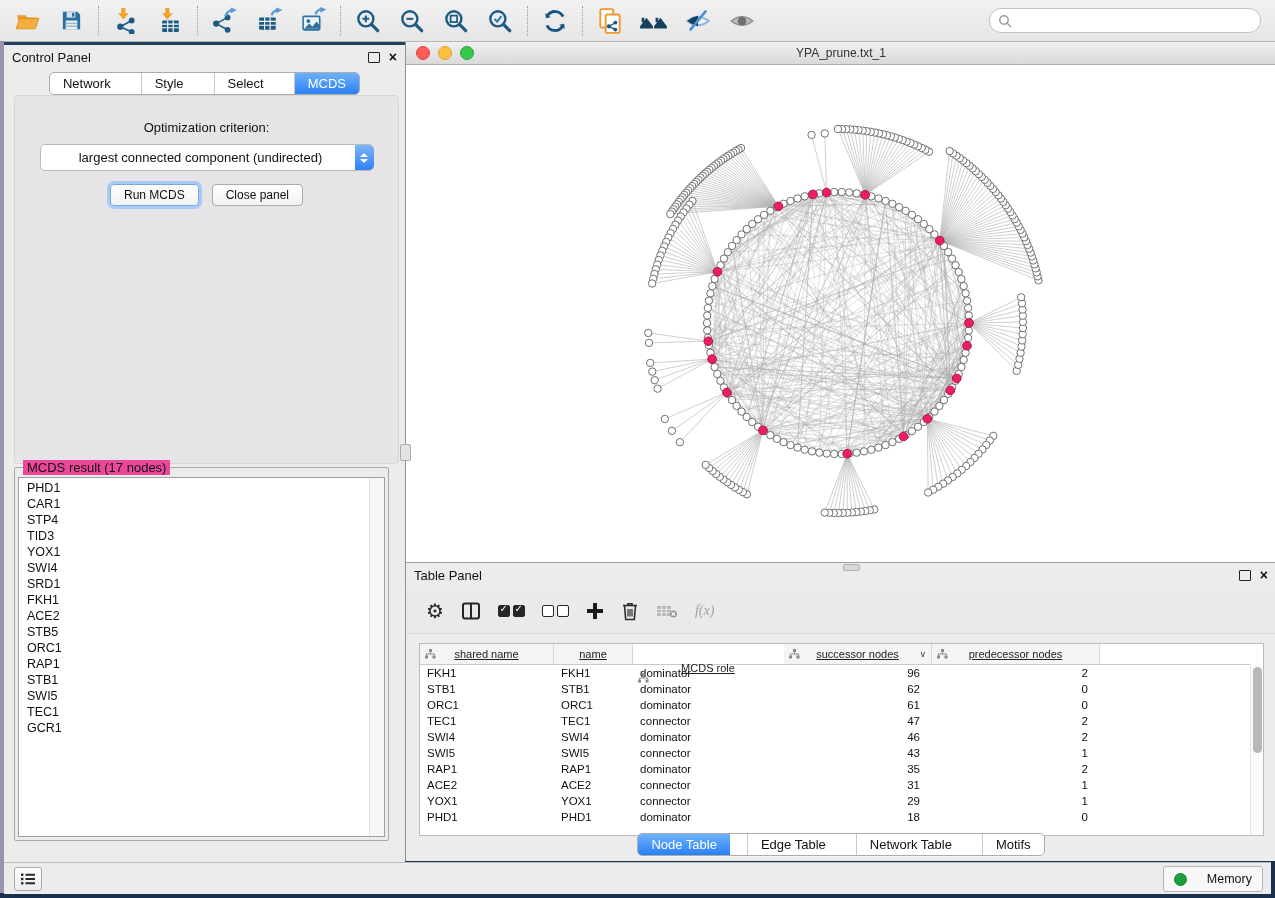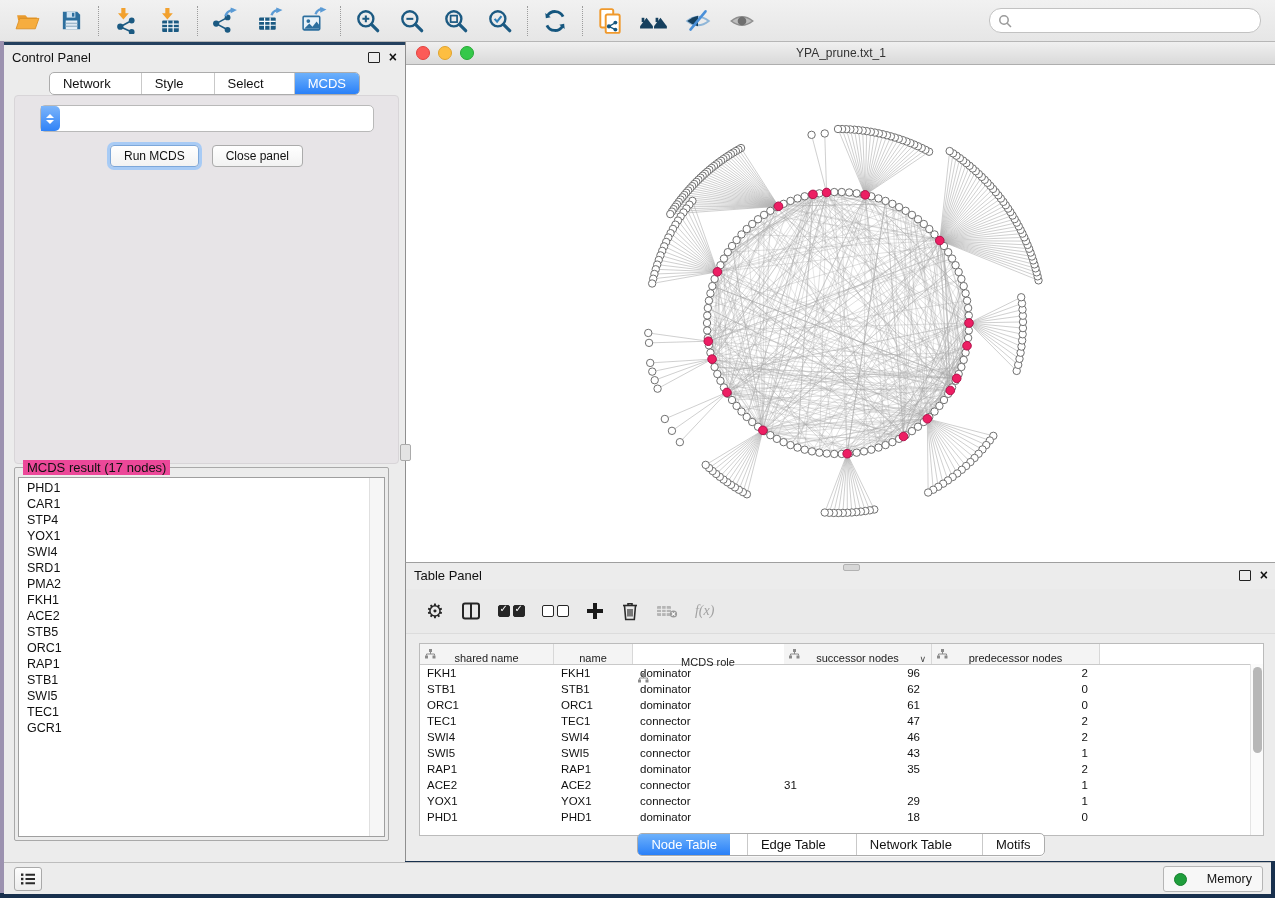"Optimization criterion:" div.opt-label { html: none -> <div>Optimization criterion:</div> }
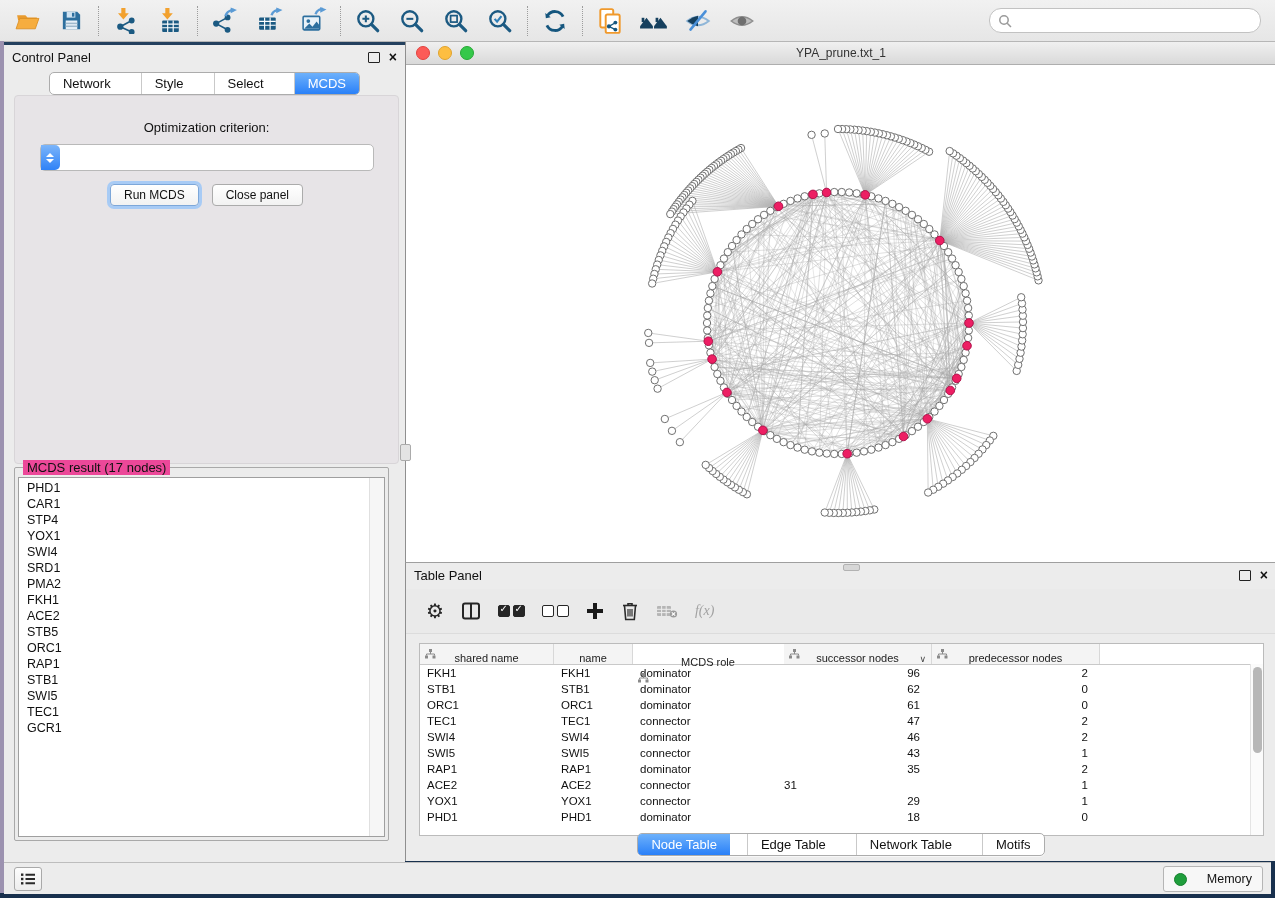"largest connected component (undirected)" span.dd-val { html: none -> <span>largest connected component (undirected)</span> }
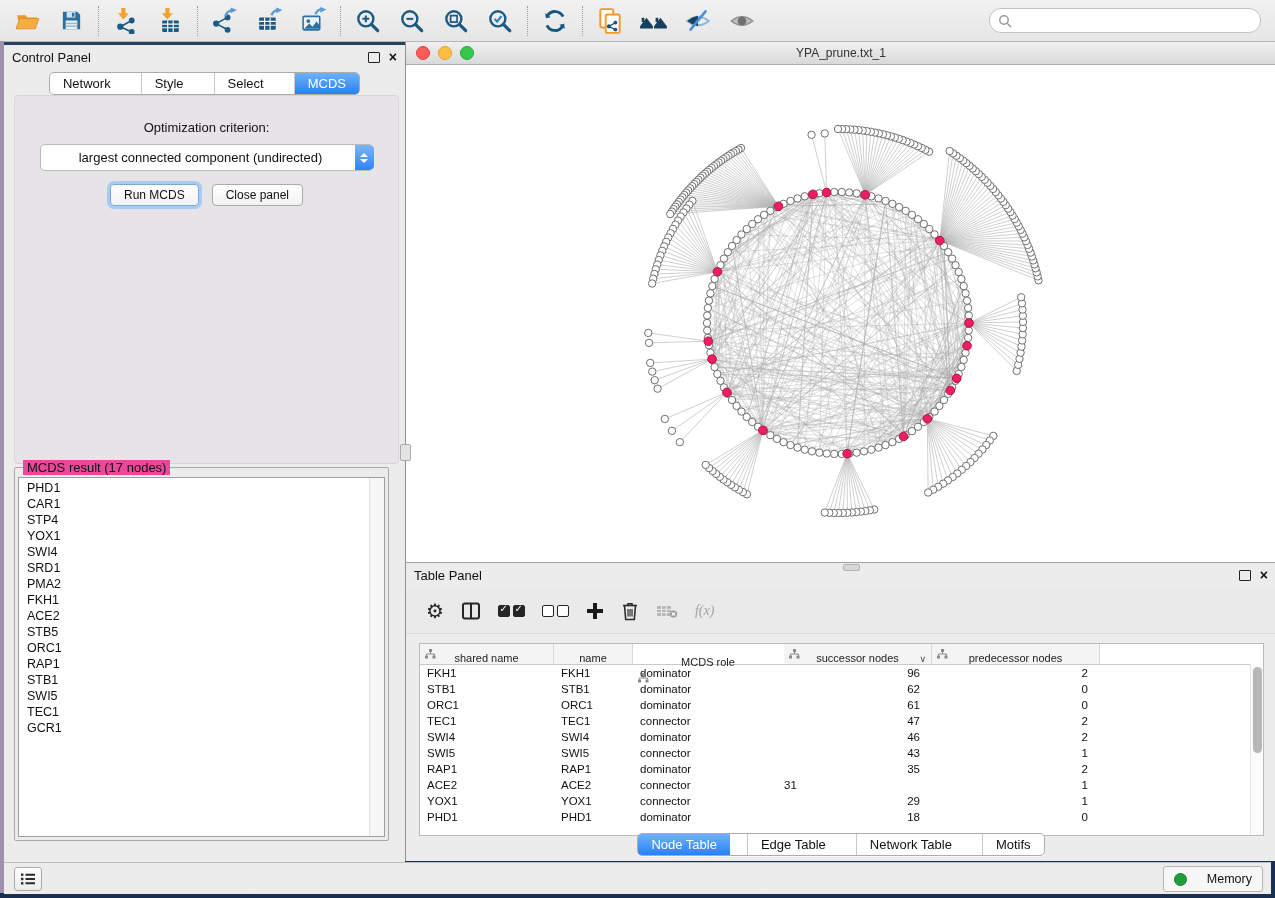"TID3" div.mcds-item { html: none -> <div>TID3</div> }
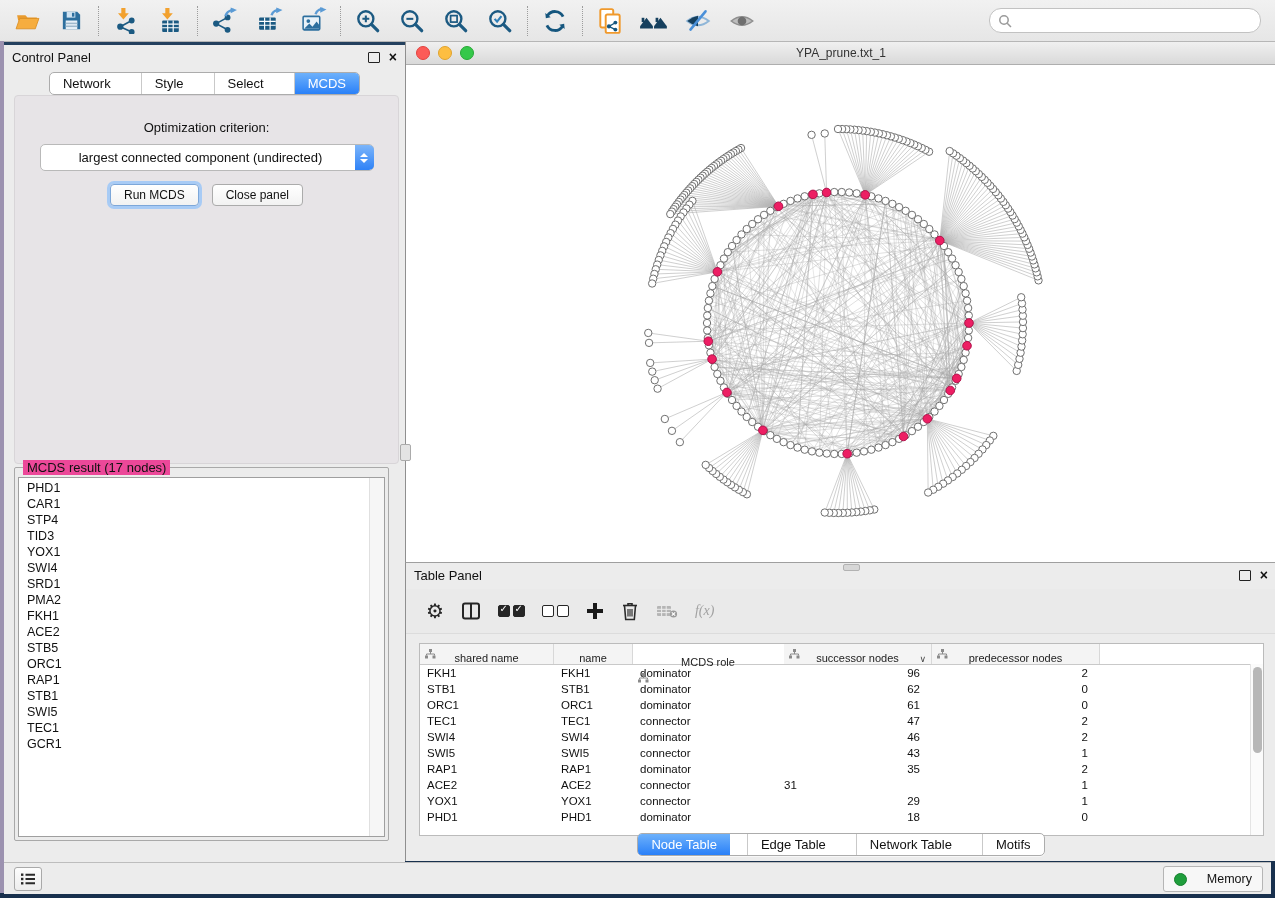"PMA2" div.mcds-item { html: <div>PMA2</div> -> none }
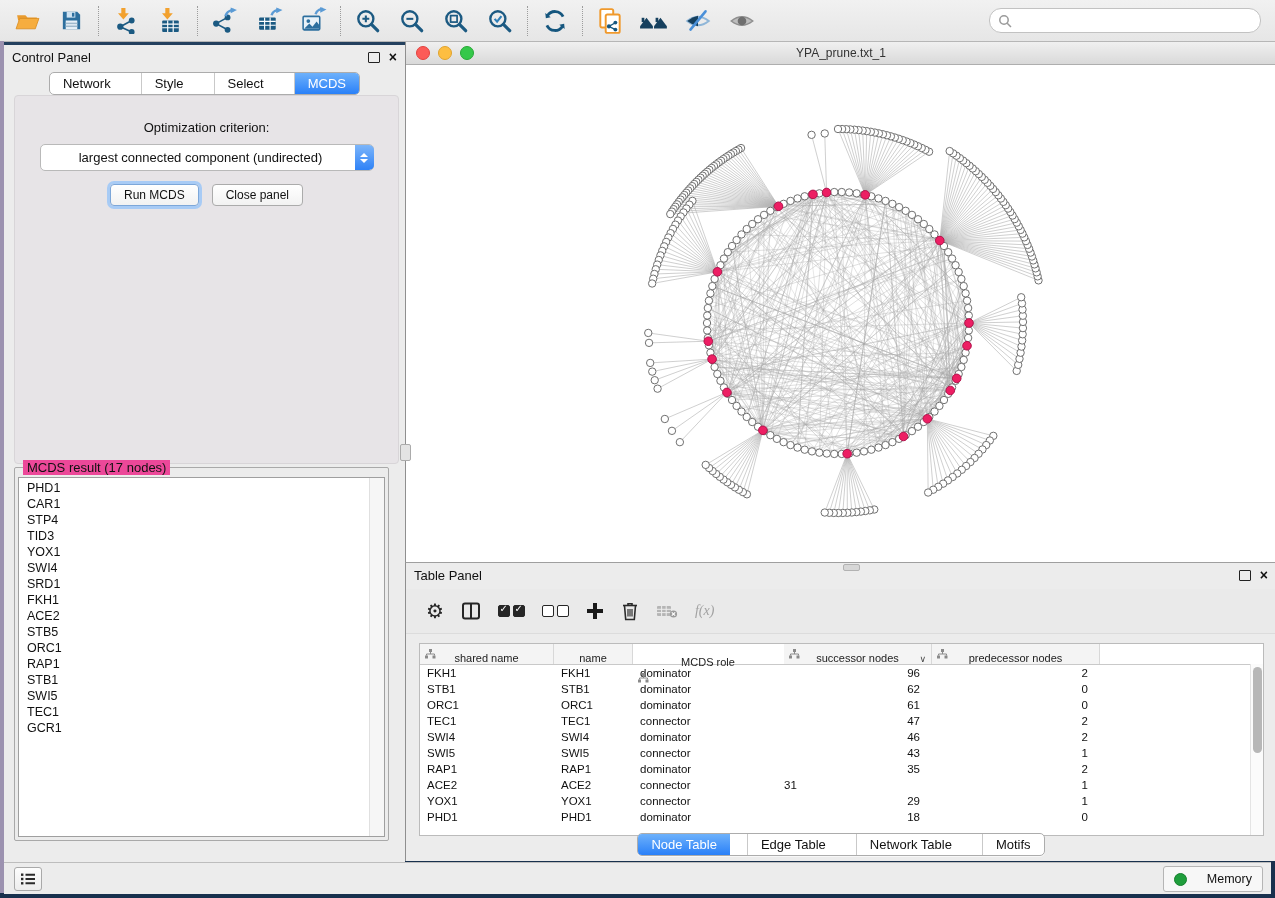"shared name" .th { align-items: flex-end -> center; text-decoration: none -> underline }
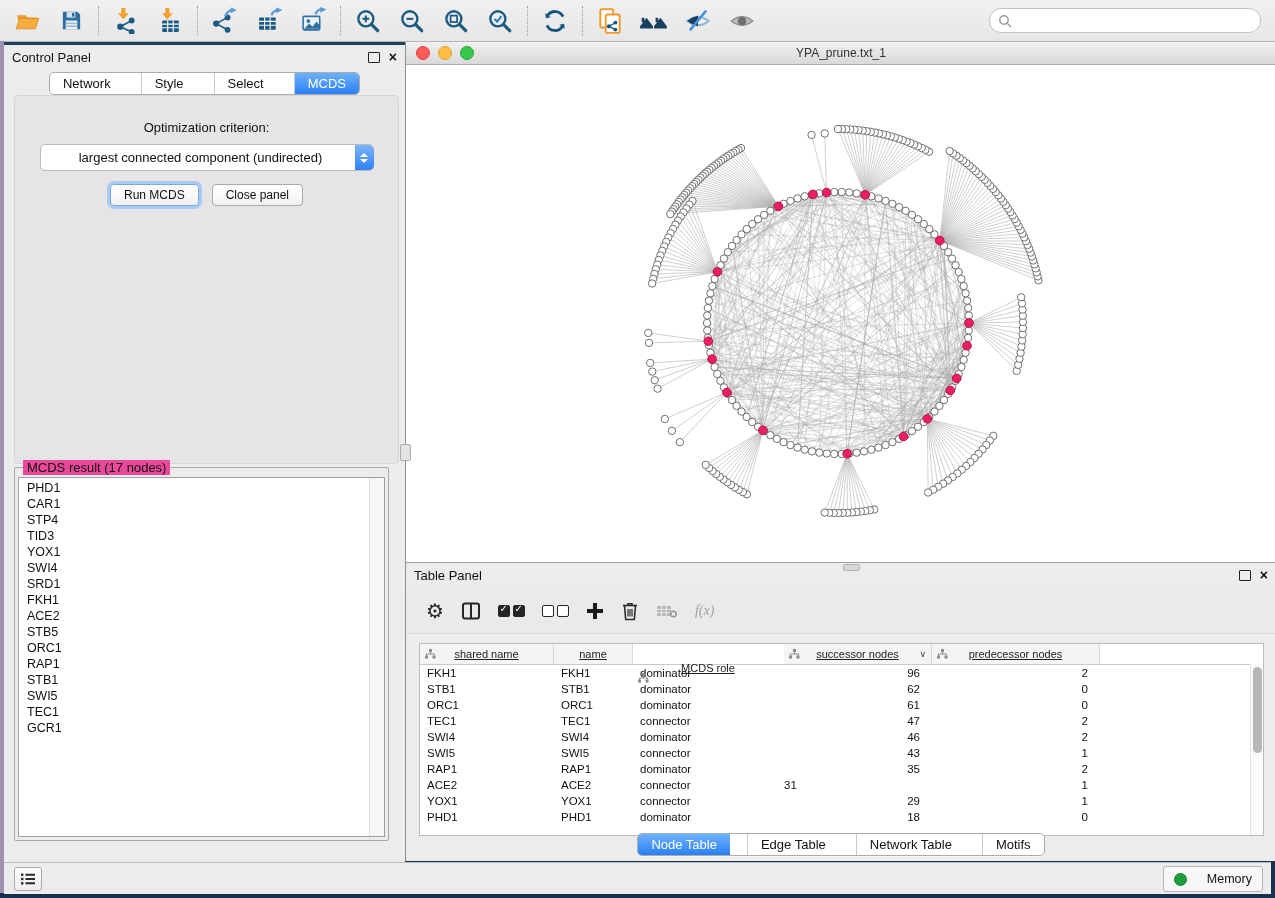"31" div.td { text-align: none -> right }
